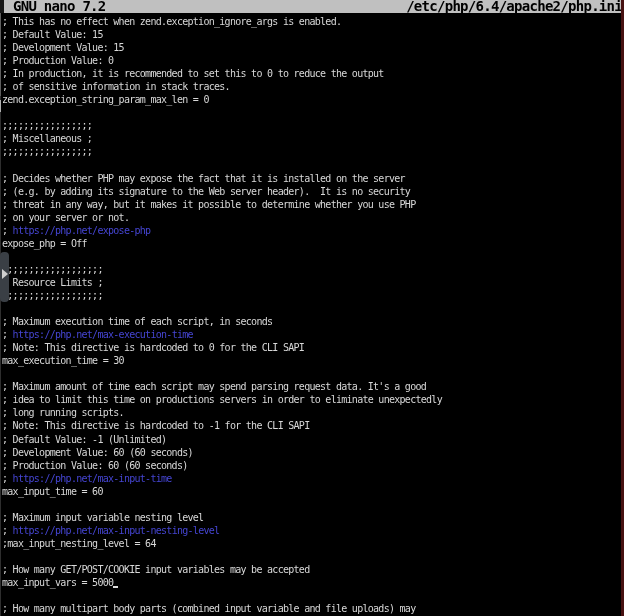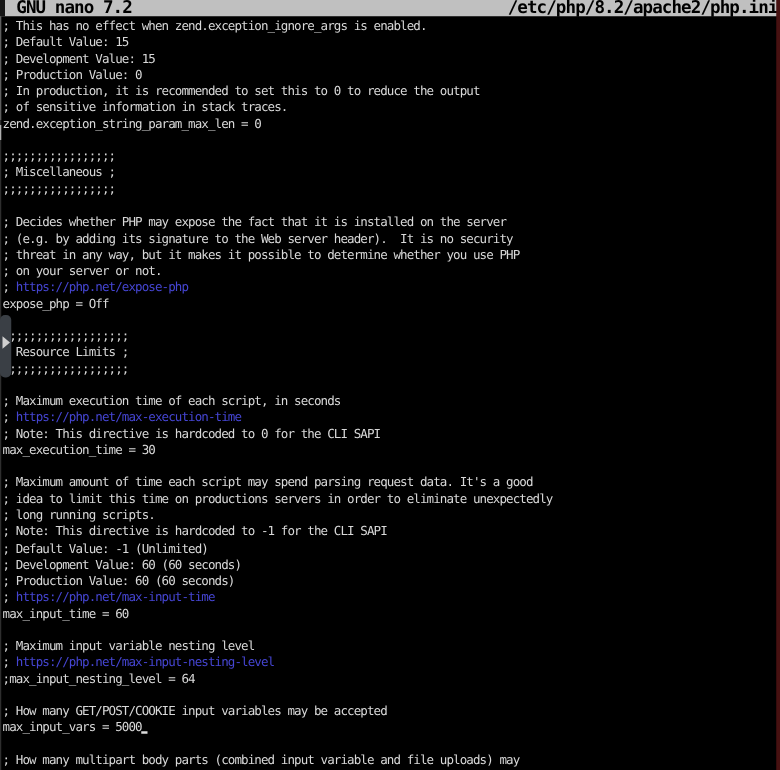"/etc/php/8.2/apache2/php.ini" span.file { text: /etc/php/8.2/apache2/php.ini -> /etc/php/6.4/apache2/php.ini }
